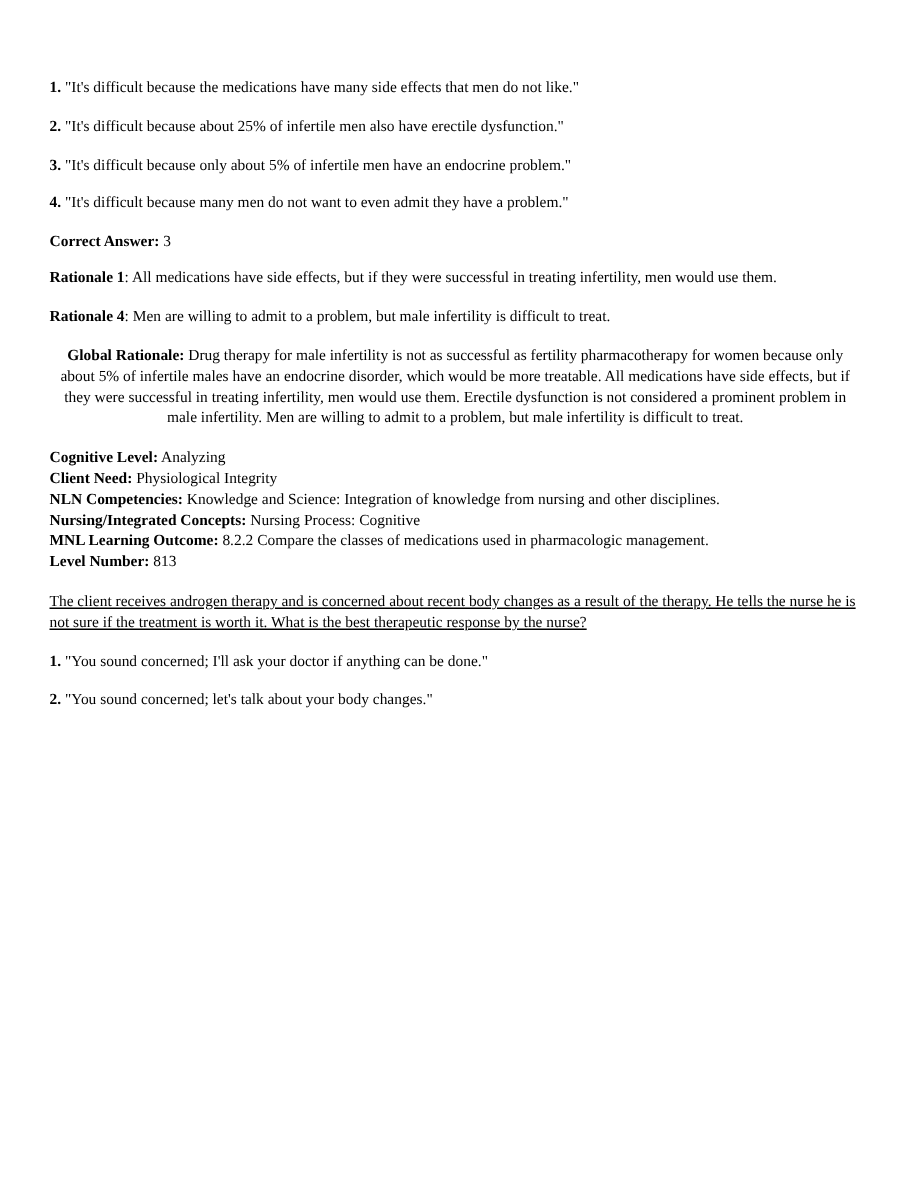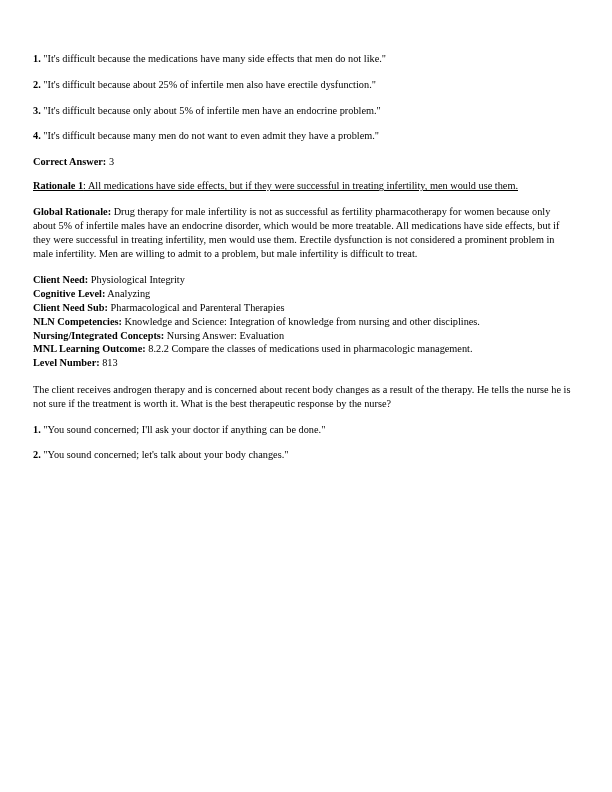"Rationale 1: All medications have" .block-rationale p { text-decoration: underline -> none }
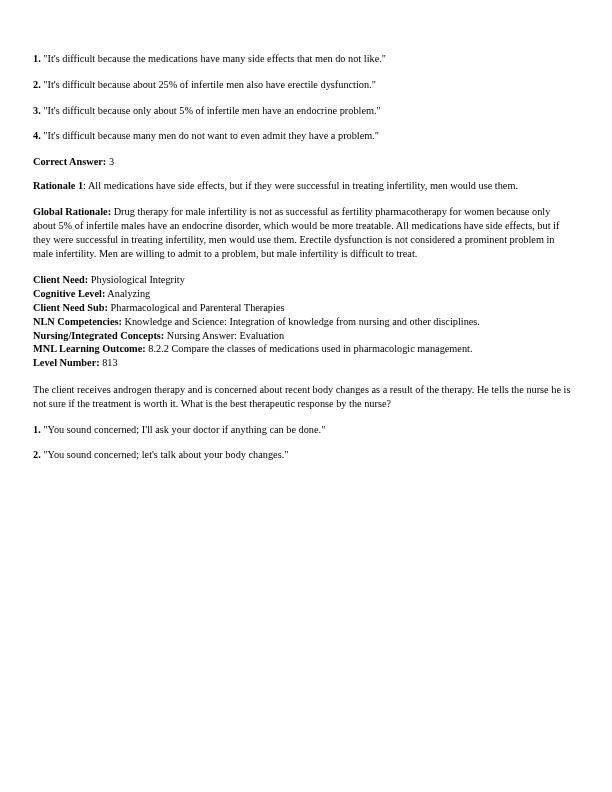"Rationale 4: Men are willing" p { html: none -> <p><span>Rationale 4</span><span>: Men are willing to admit to a problem, but male infertility is difficult to treat.</span></p> }
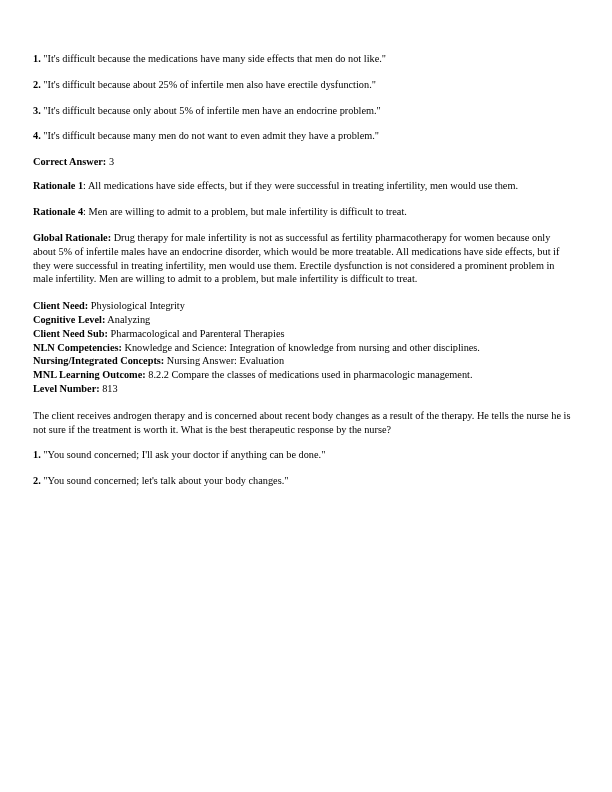"Global Rationale: Drug therapy for" .global-rationale { text-align: none -> center }
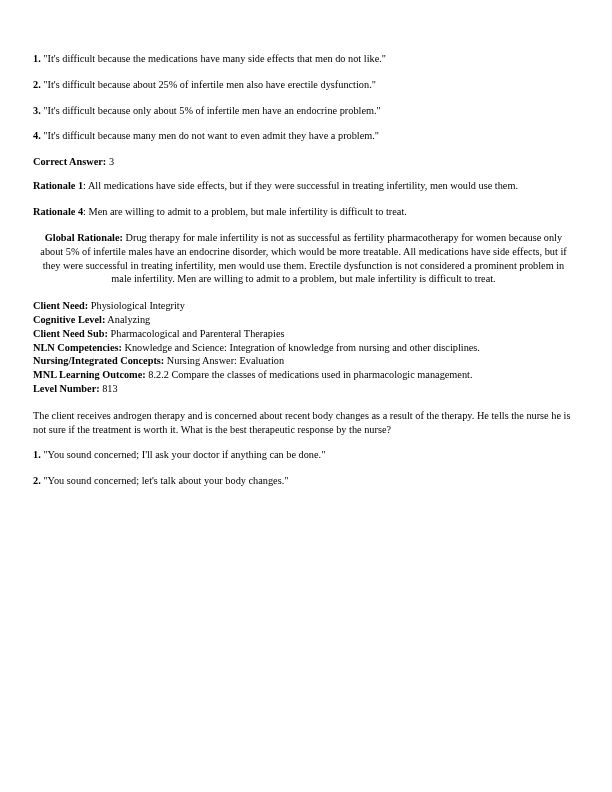"Client Need: Physiological Integrity" p.row { order: before "Cognitive Level: Analyzing" -> after "Cognitive Level: Analyzing" }
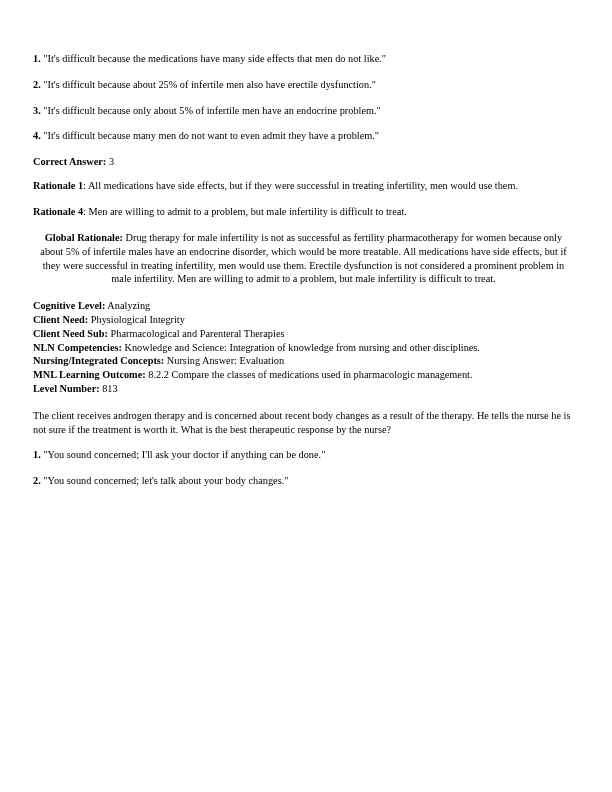"Client Need Sub: Pharmacological and" p.row { html: <p><span>Client Need Sub:</span><span> Pharmacological and Parenteral Therapies</span></p> -> none }
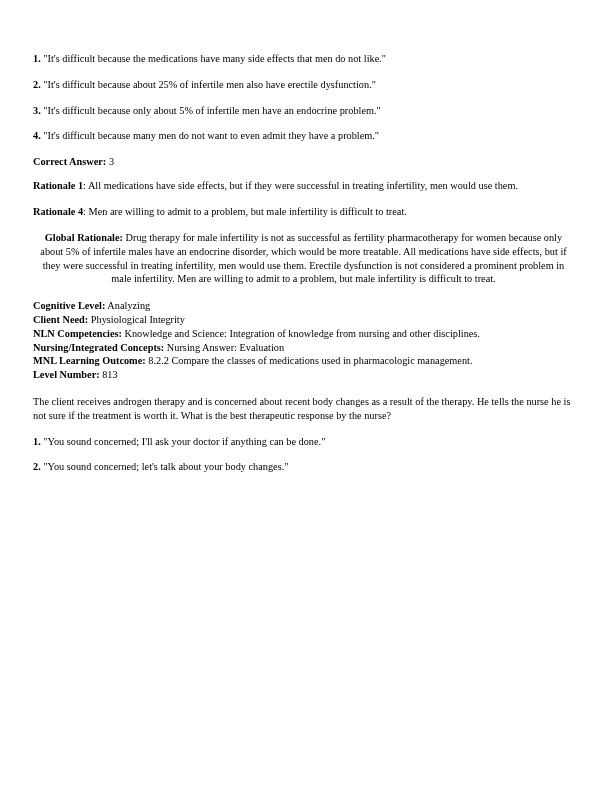"Nursing Answer: Evaluation" span { text: Answer: Evaluation -> Process: Cognitive }
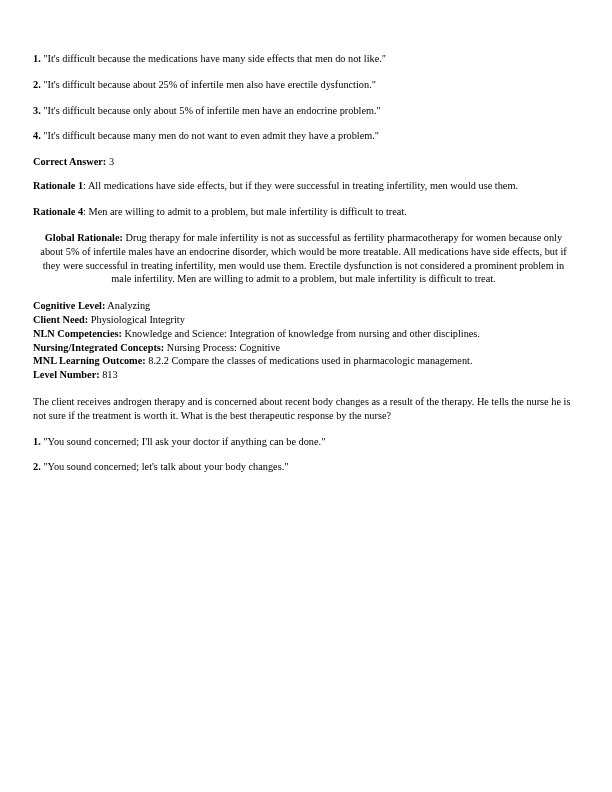"The client receives androgen therapy" .stem { text-decoration: none -> underline }
